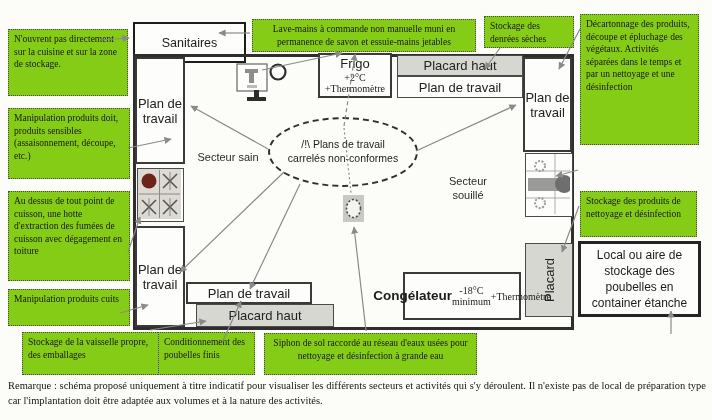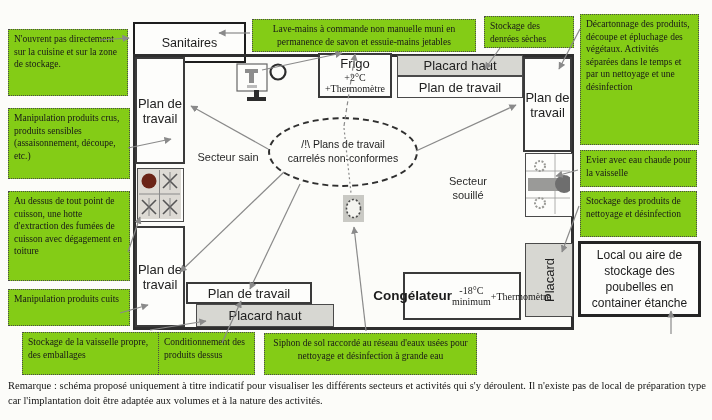"Manipulation produits crus, produits" div.note { text: crus -> doit }
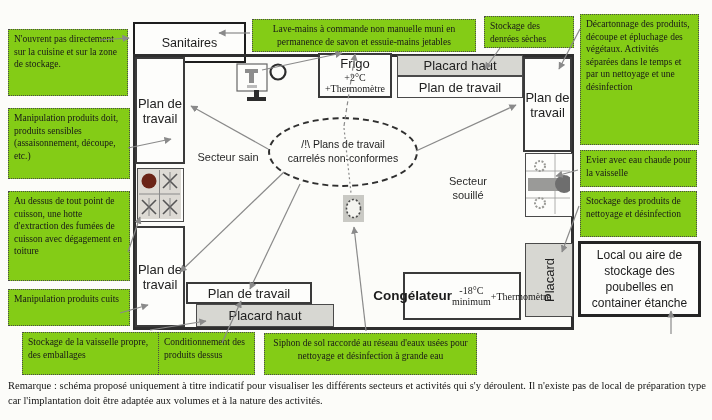"Evier avec eau chaude pour" div.note { html: <div>Evier avec eau chaude pour la vaisselle</div> -> none }
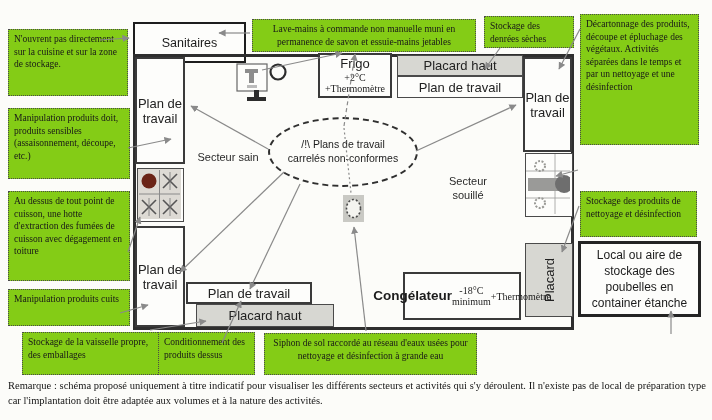"Conditionnement des produits dessus" div.note { text: produits dessus -> poubelles finis }
